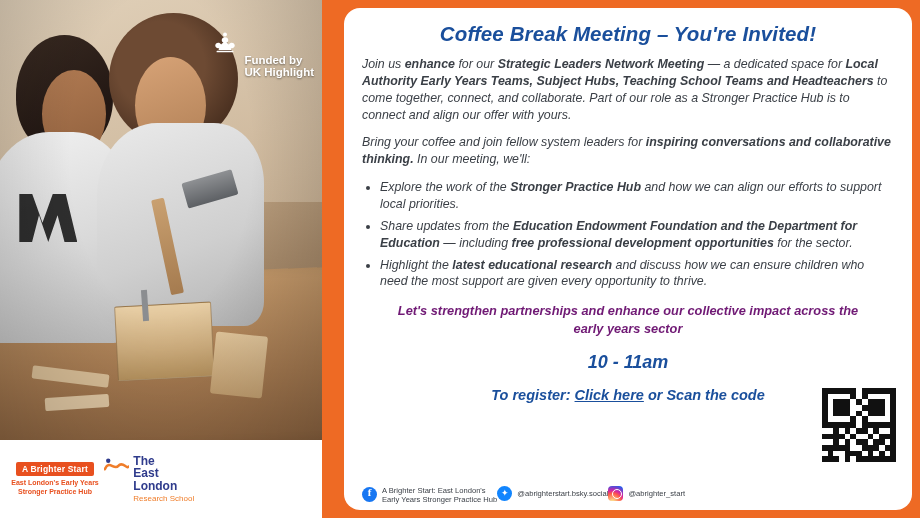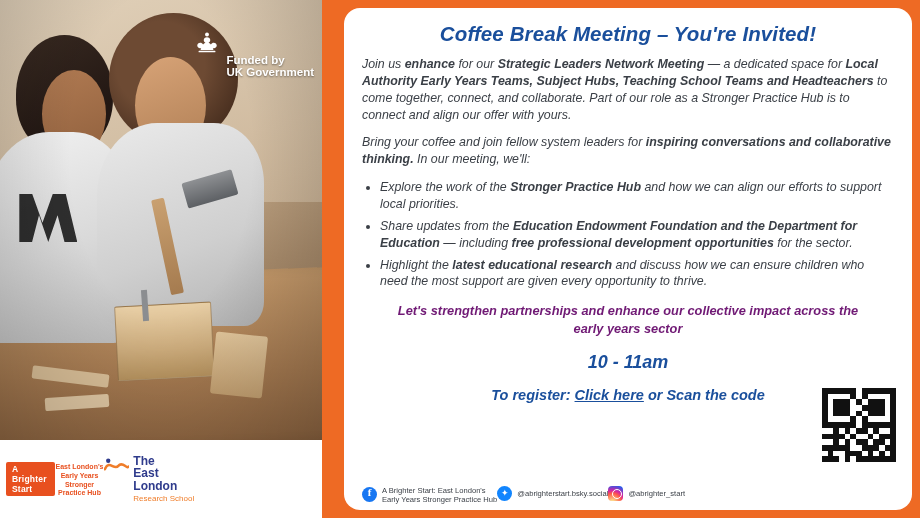"UK Government" span { text: Government -> Highlight }
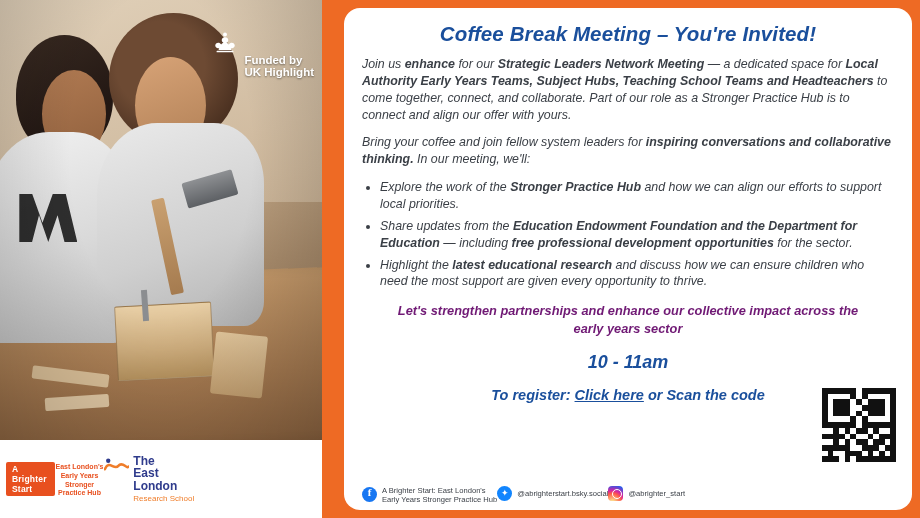"A Brighter Start" .logo-bs { flex-direction: row -> column }
